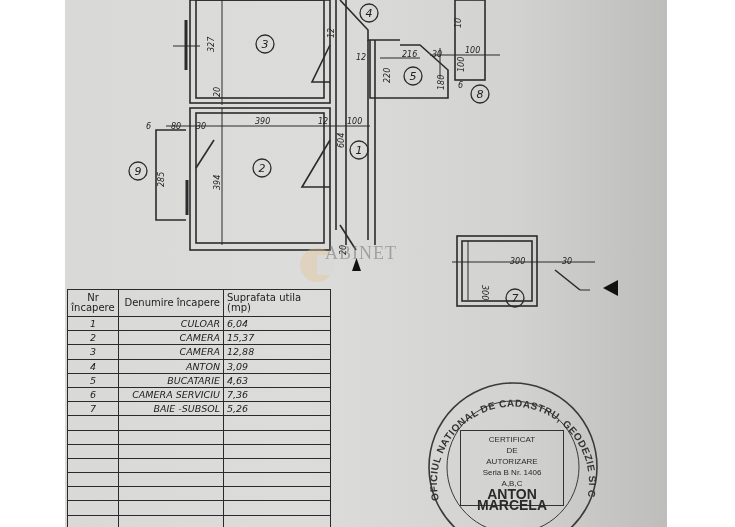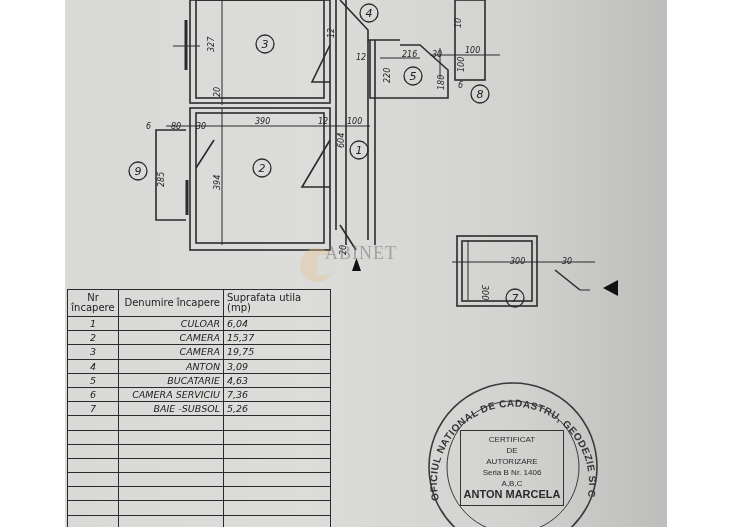"19,75" td.c3 { text: 19,75 -> 12,88 }
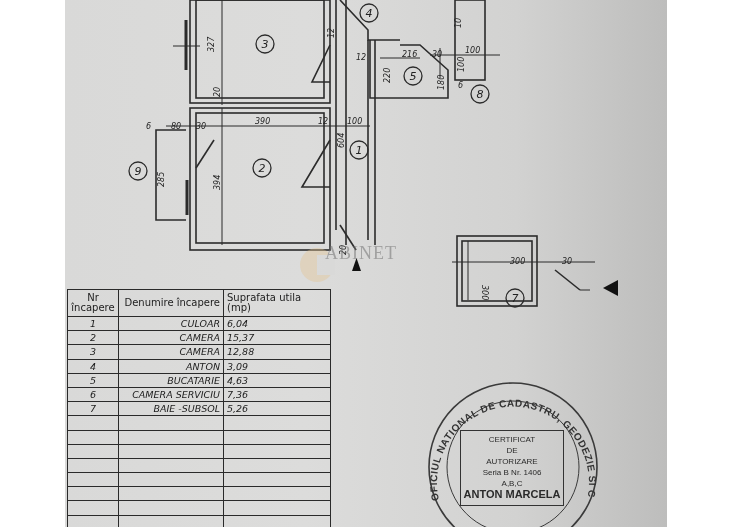"ANTON MARCELA" .stamp-box .strong { font-size: 11px -> 14px }
